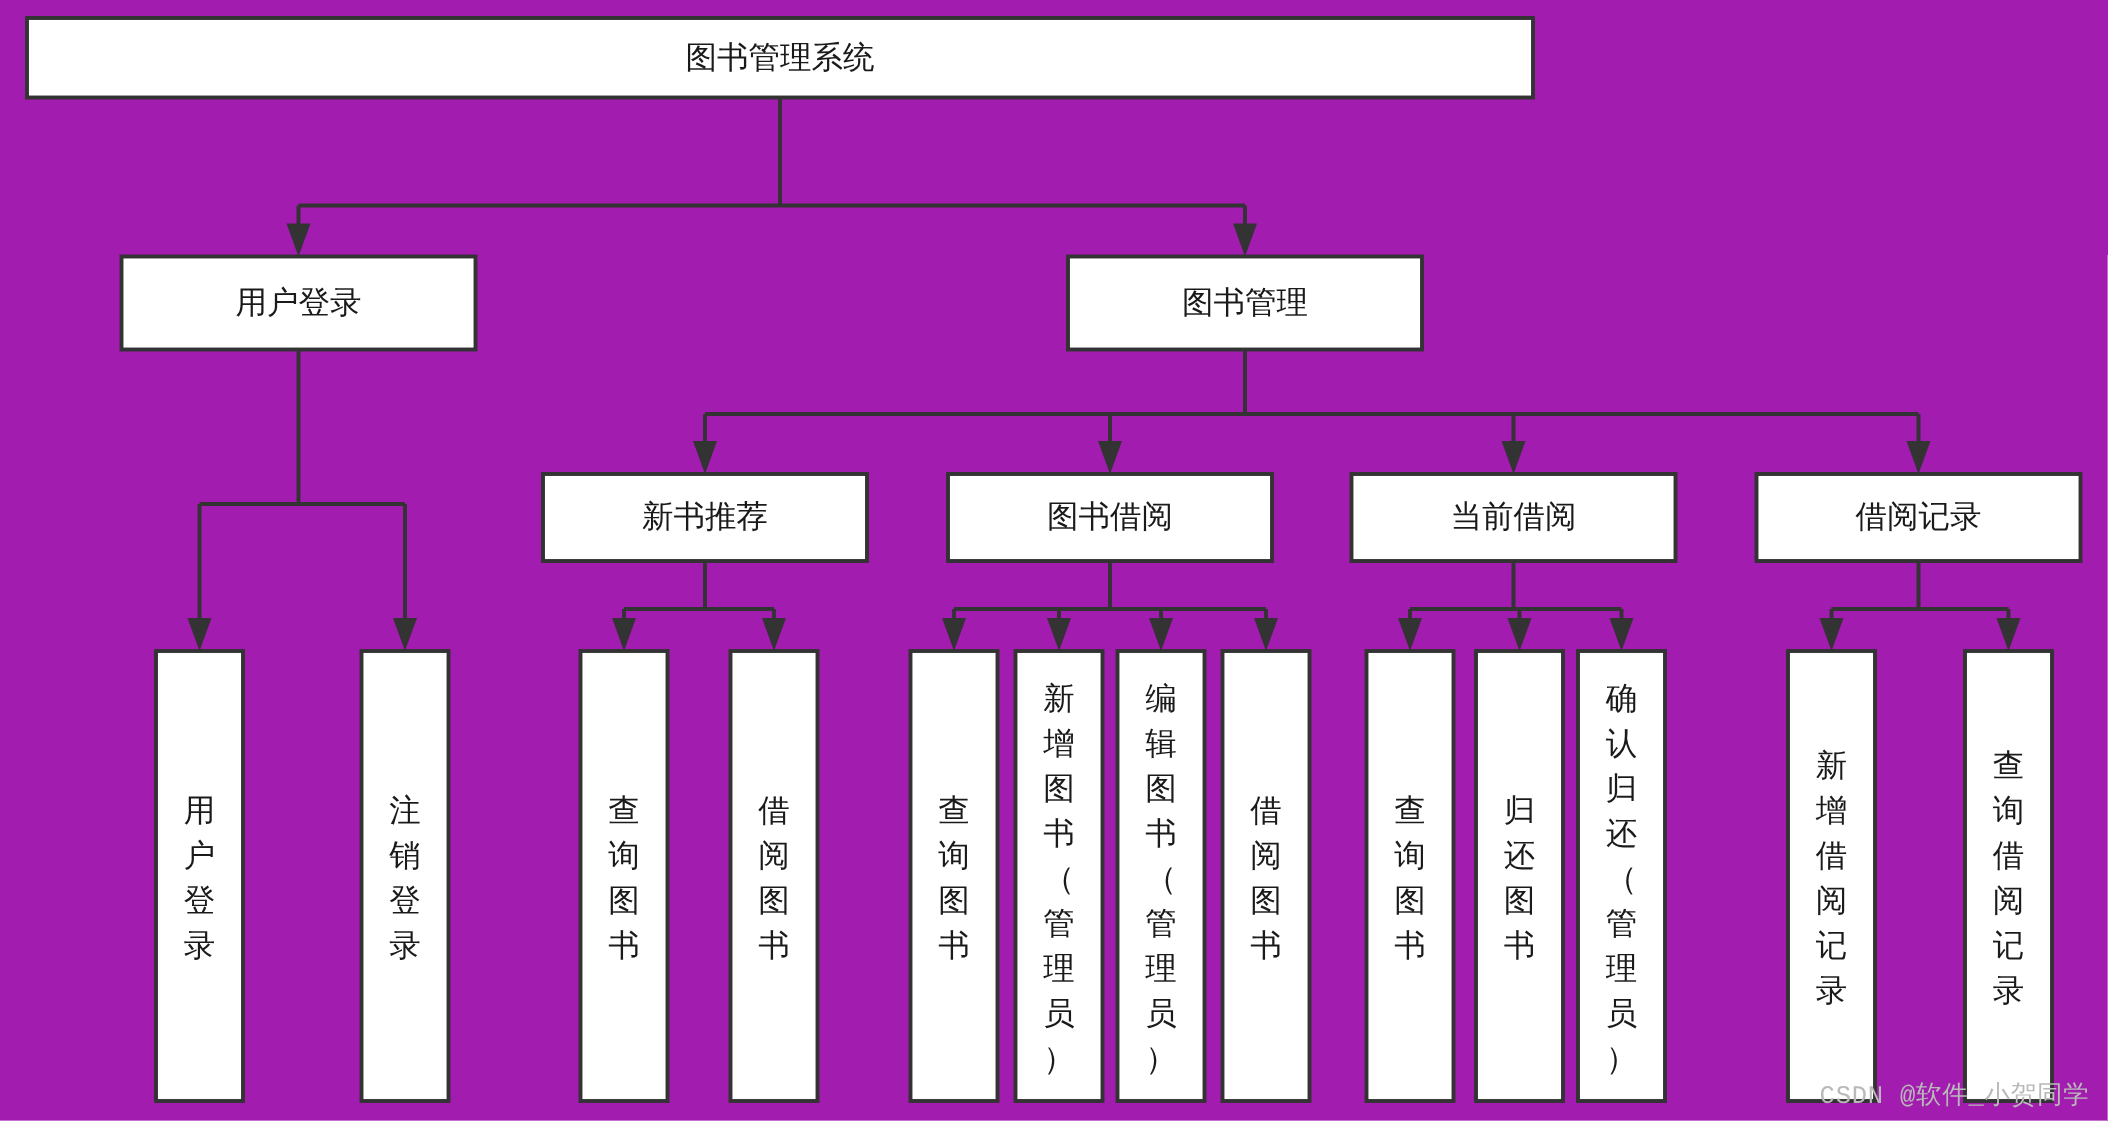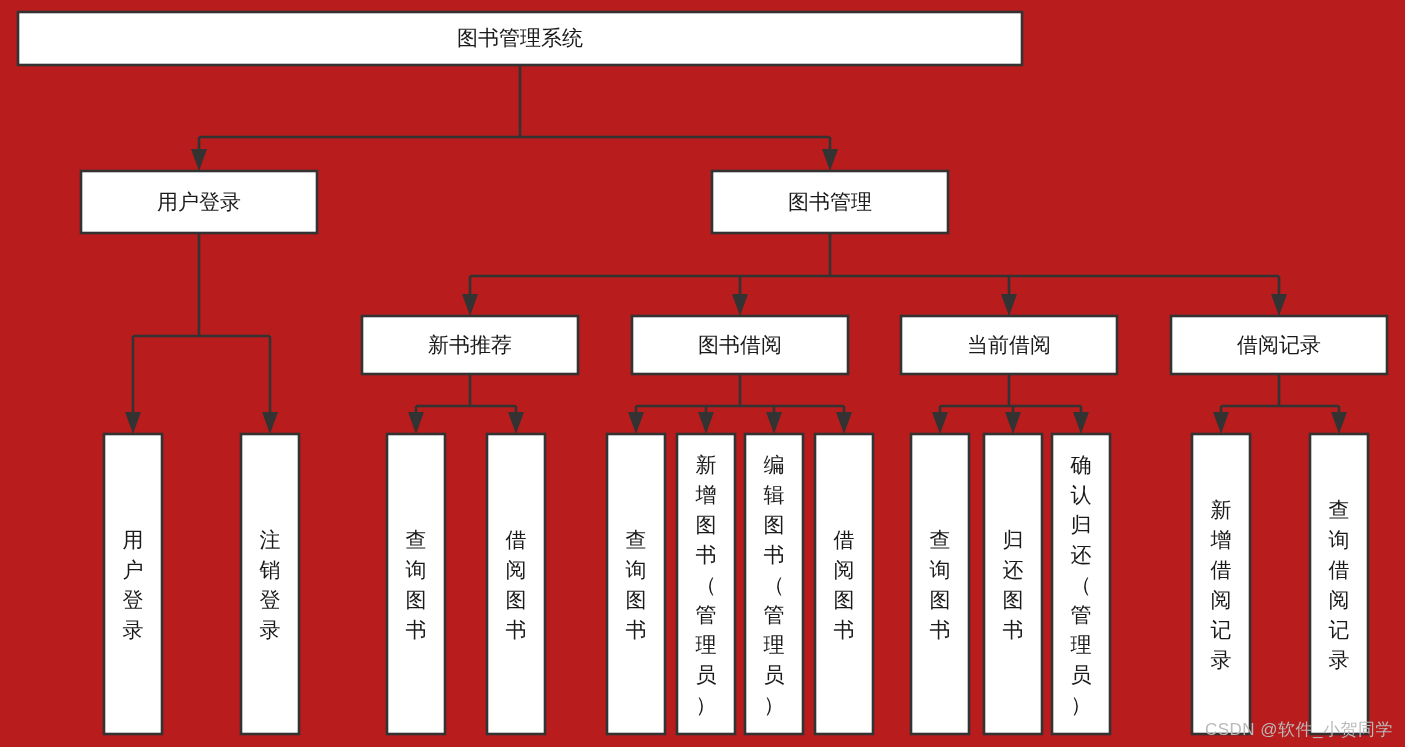"图书管理系统" #diagram-root { background: #b91c1c -> #a21caf }
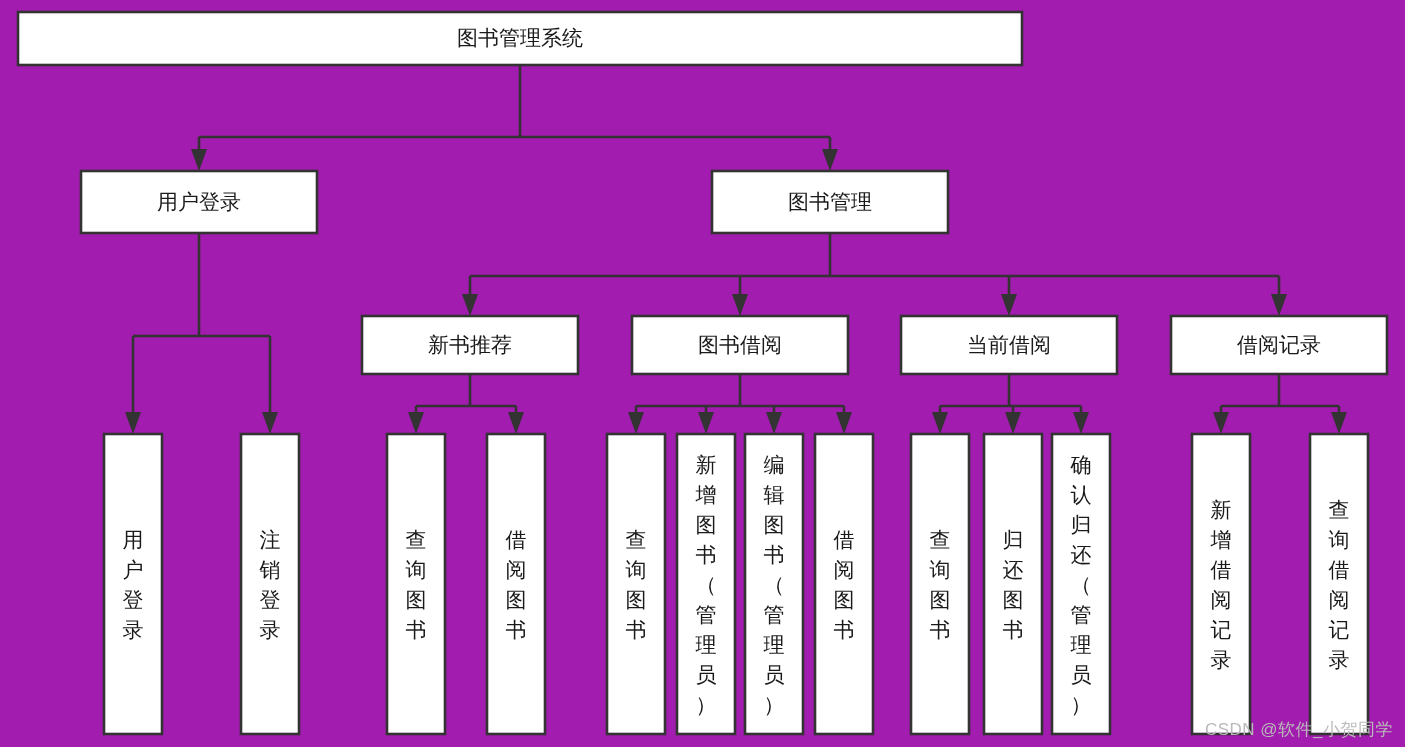"CSDN @软件_小贺同学" .watermark { font-family: Liberation Sans, sans-serif -> Liberation Mono, monospace }
